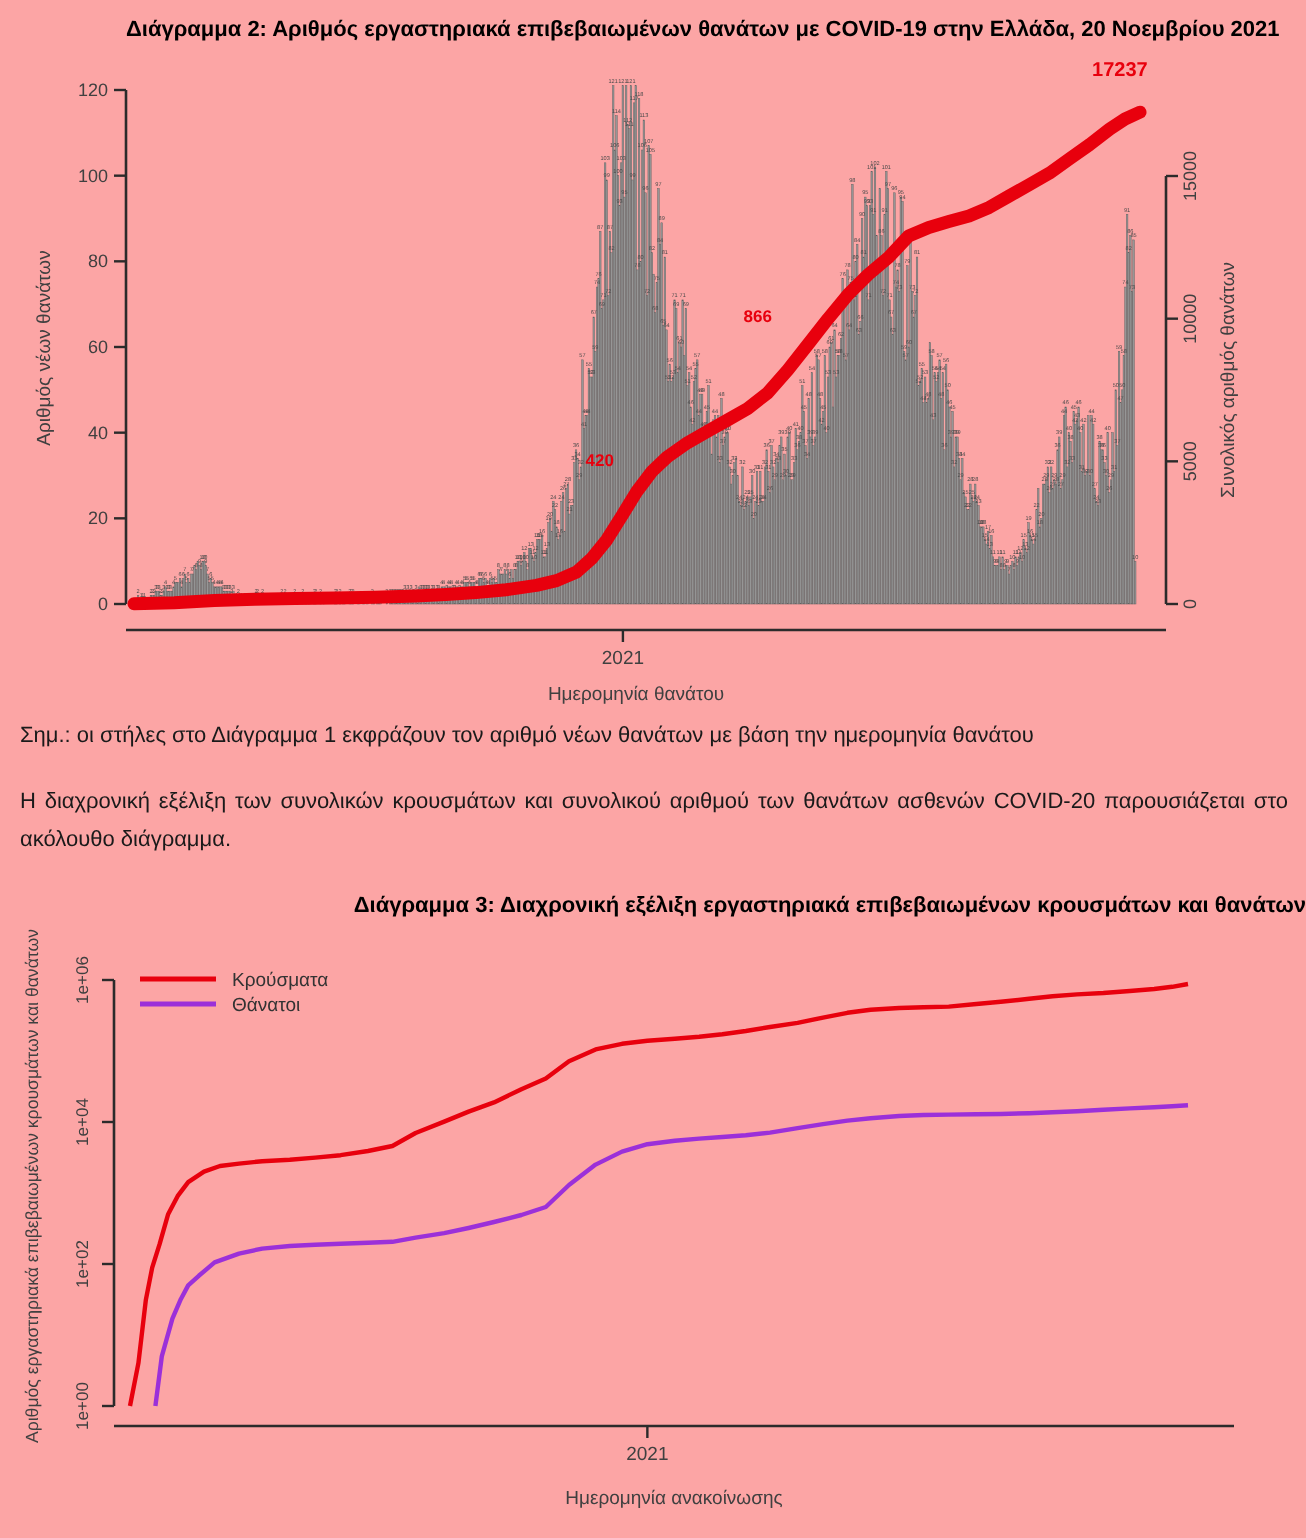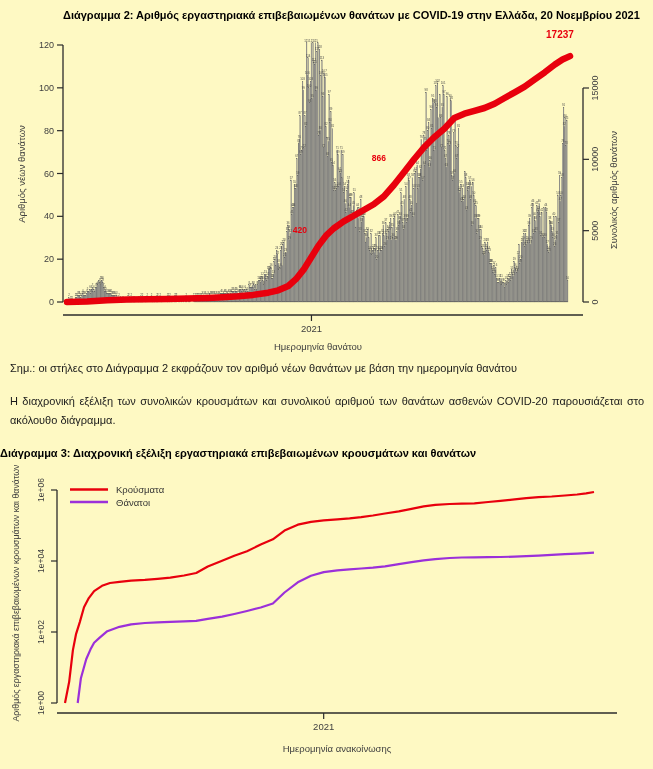"Διάγραμμα 2: Αριθμός εργαστηριακά" .page { background: #fef9c3 -> #fca5a5 }
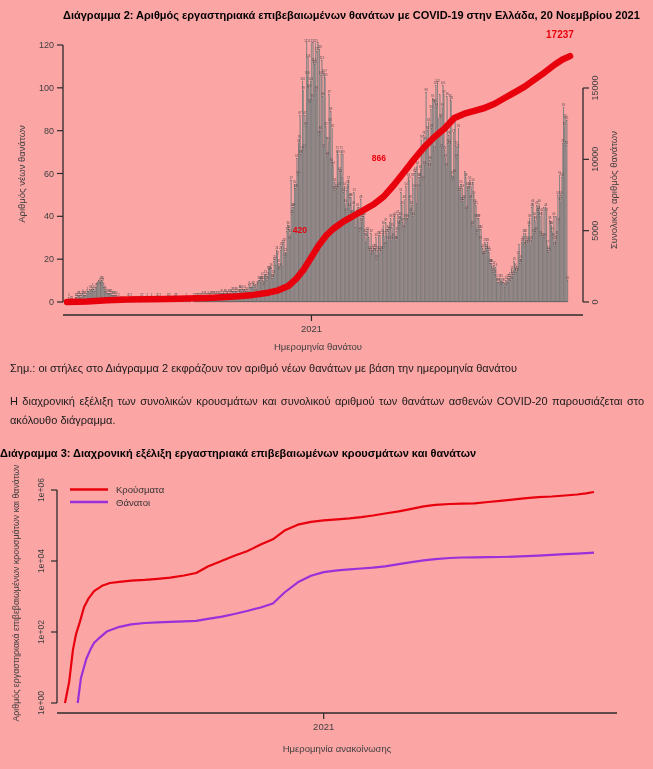"Σημ.: οι στήλες στο Διάγραμμα" p.note { text: 2 -> 1 }
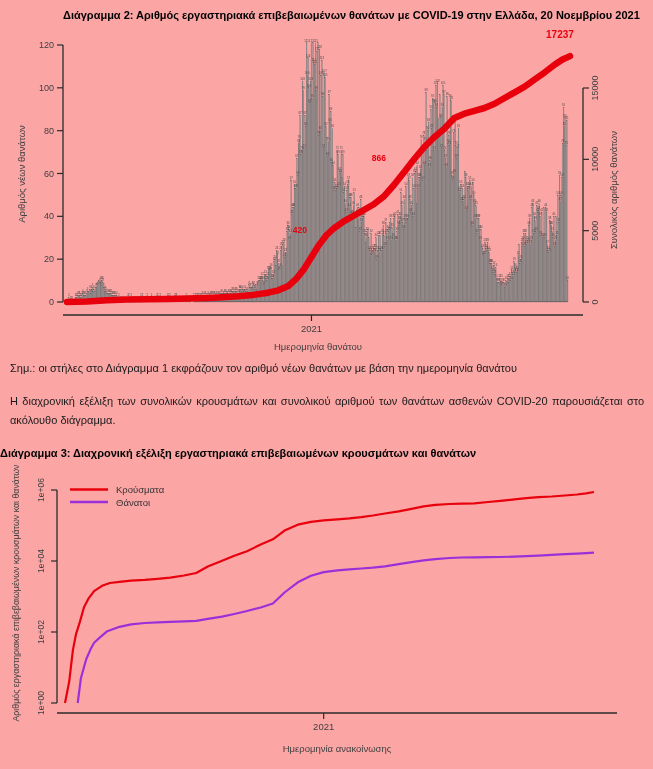"Διάγραμμα 3: Διαχρονική εξέλιξη" .c3-title { text-align: left -> right }
